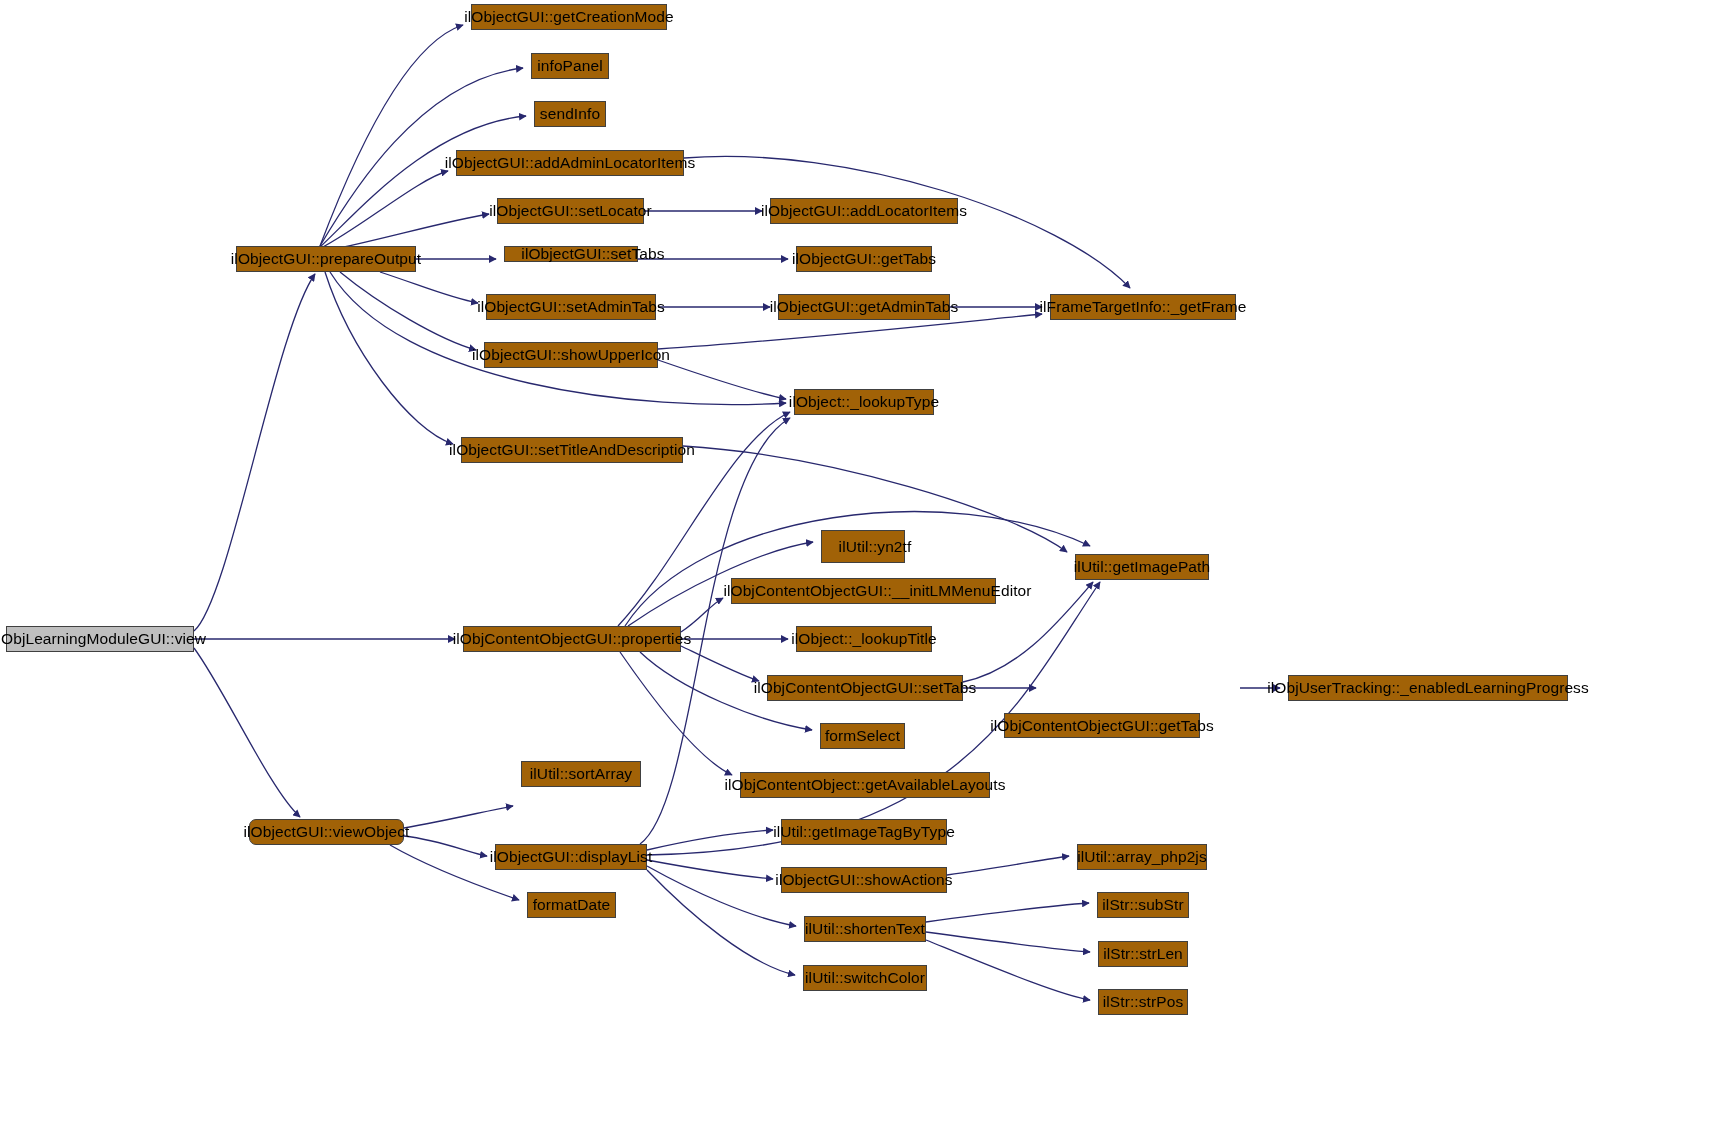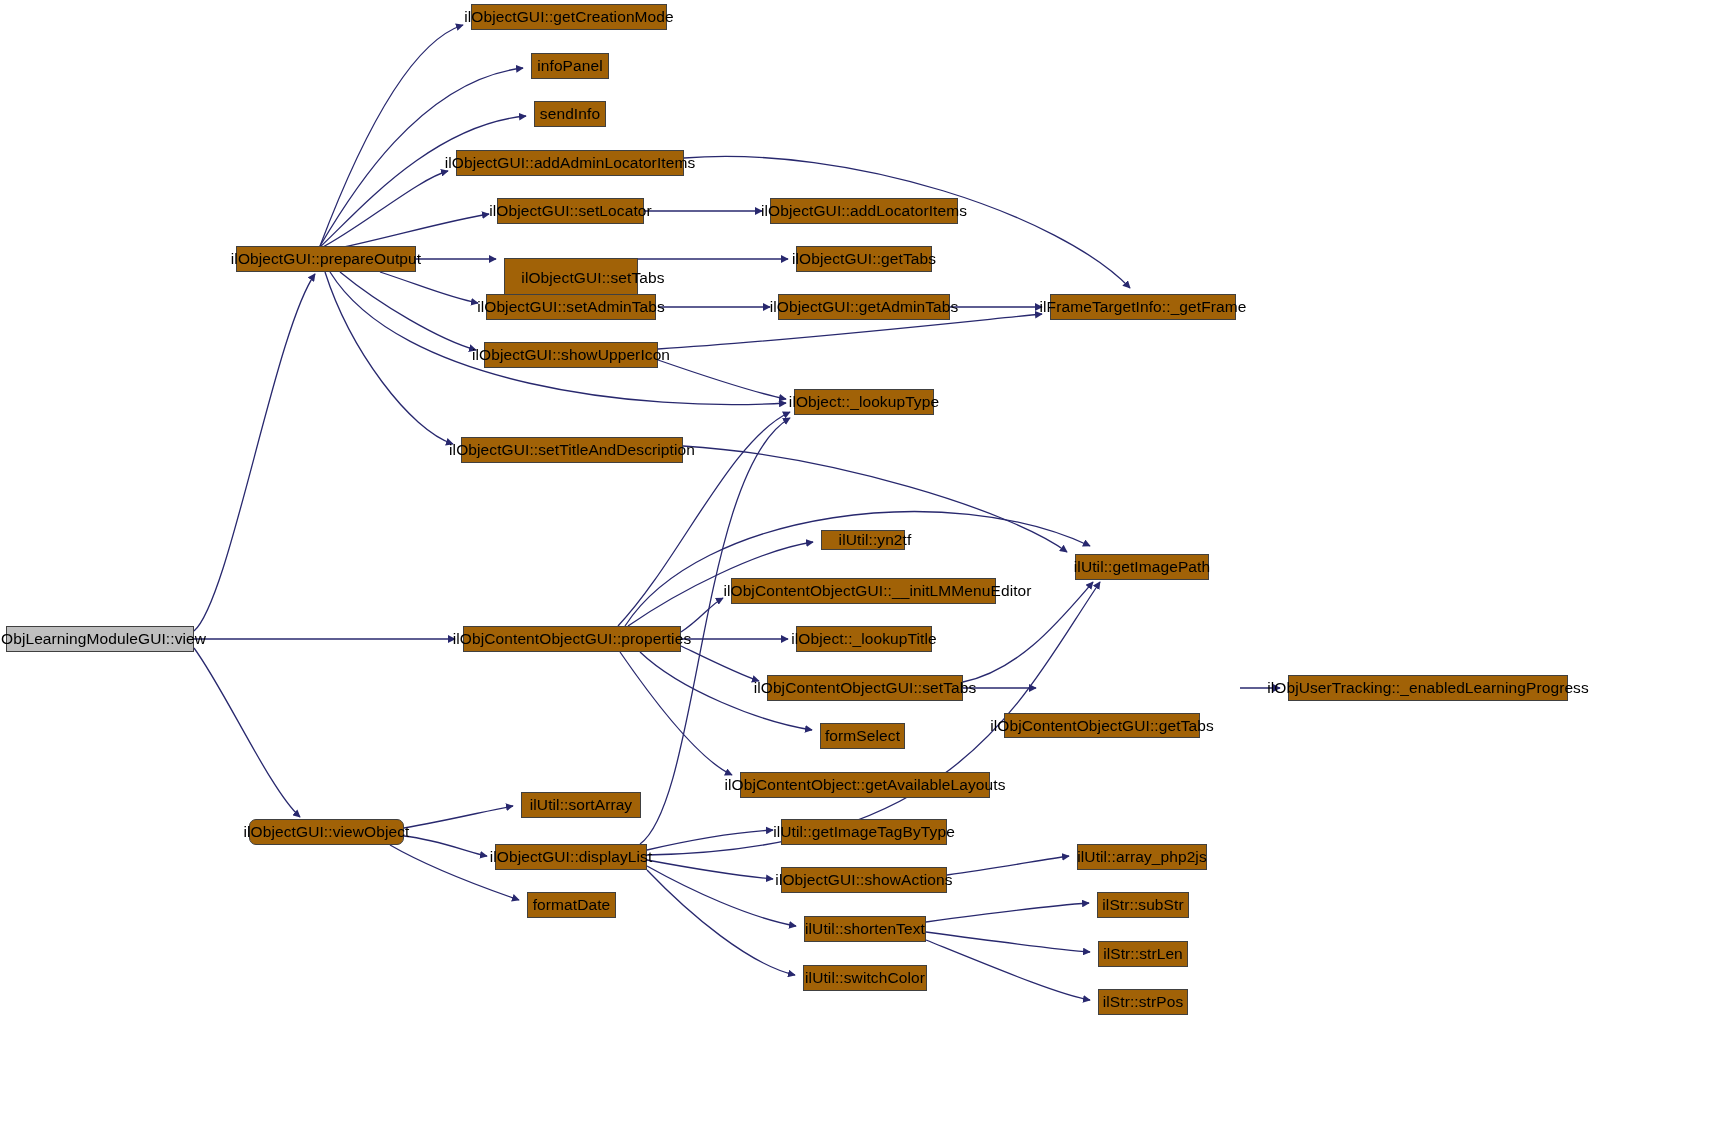"ilObjectGUI::setTabs" div.node { height: 40px -> 16px; top: 258px -> 246px }
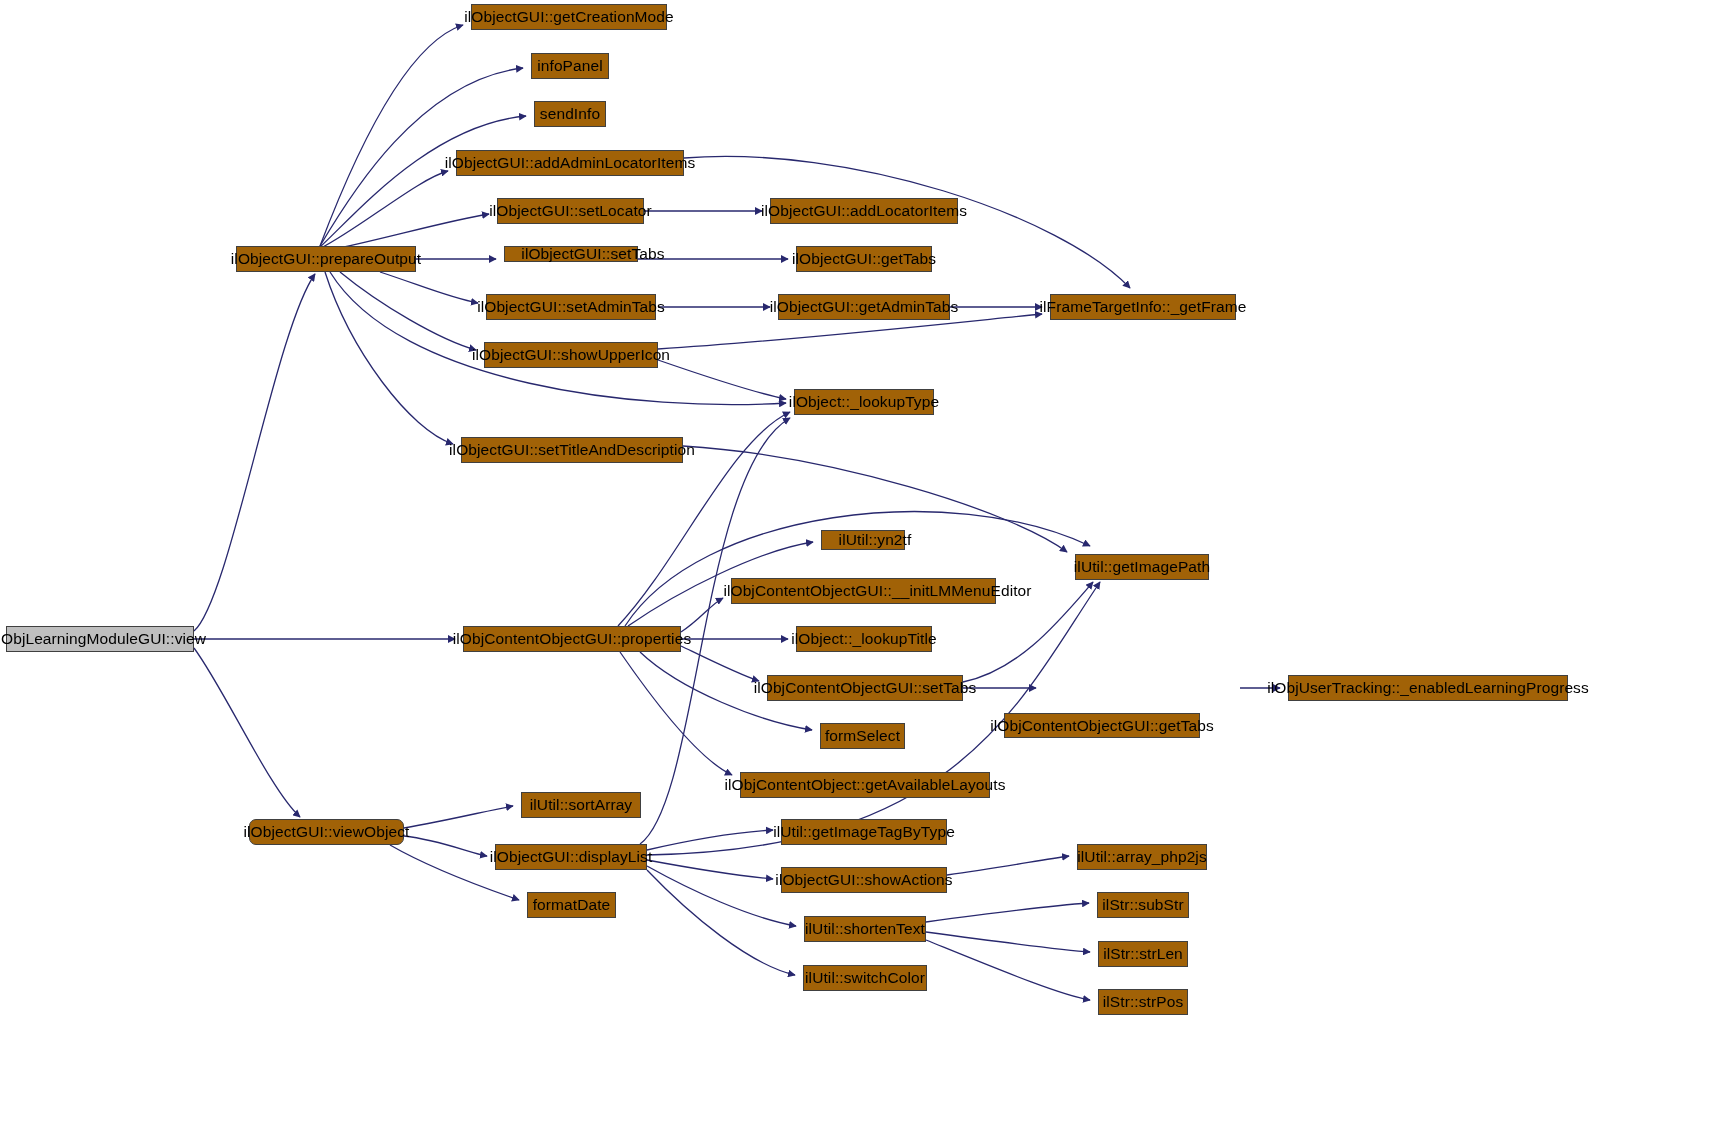"ilUtil::yn2tf" div.node { height: 20px -> 33px }
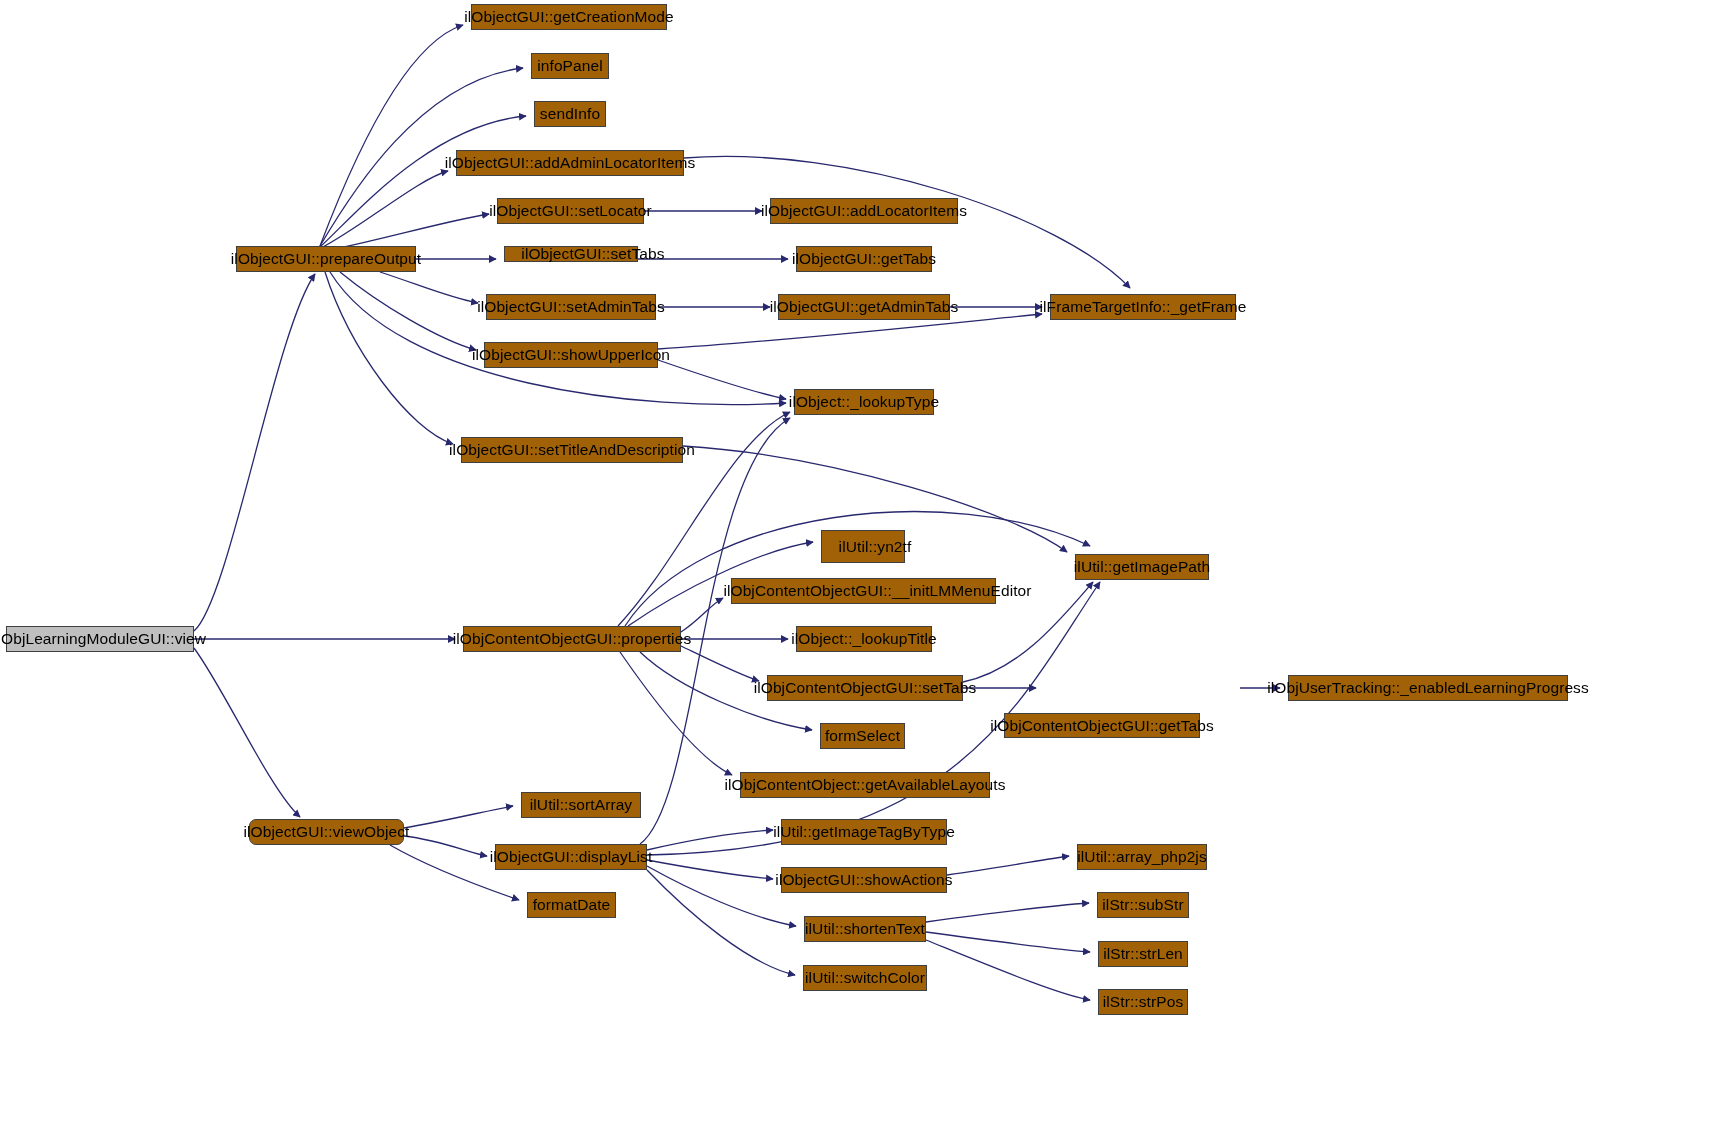"ilUtil::sortArray" div.node { top: 792px -> 761px }
